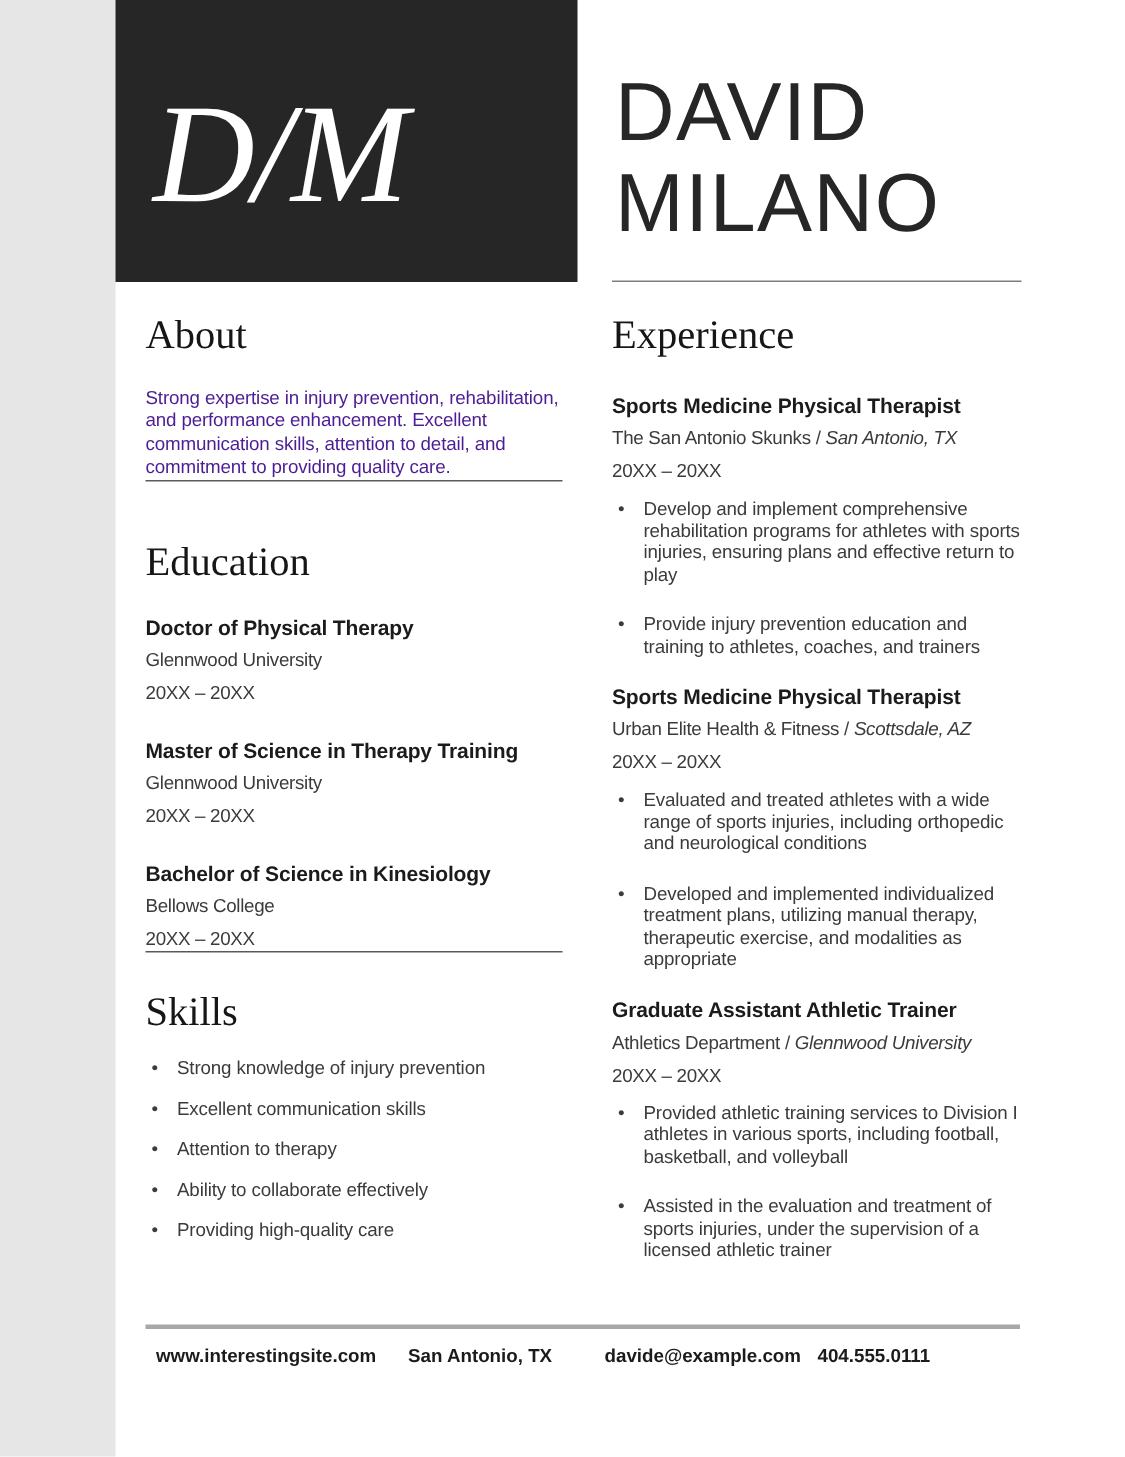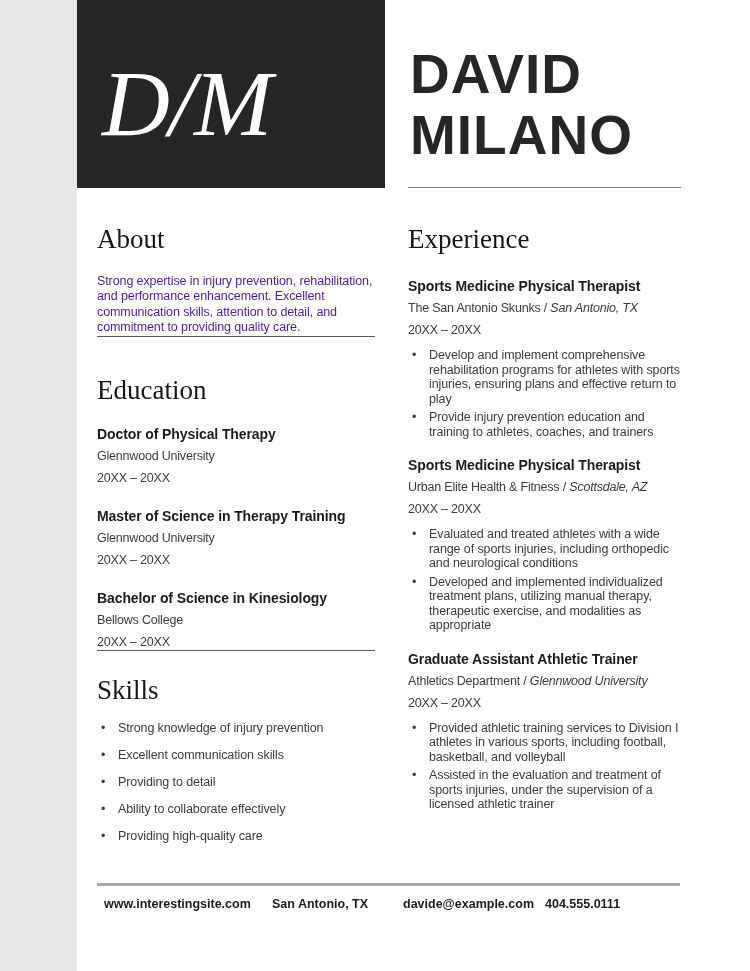"DAVID" .name-block { font-weight: bold -> normal }
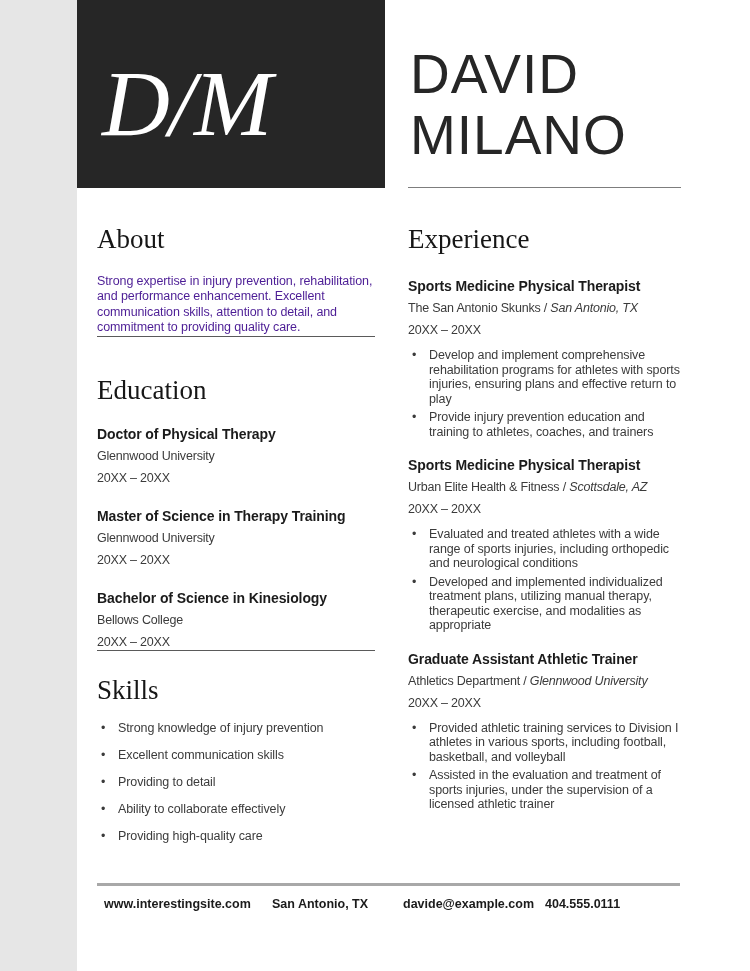"About" .col { top: 16px -> 0 }
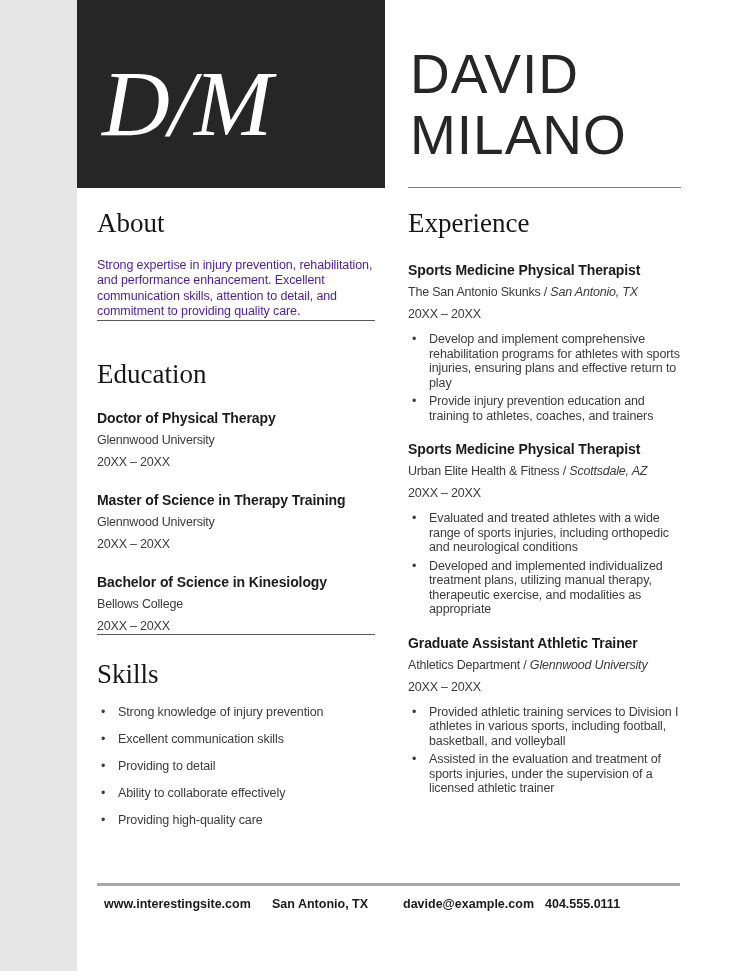"Provide injury prevention education and" .job li+li { margin-top: 4px -> 19px }
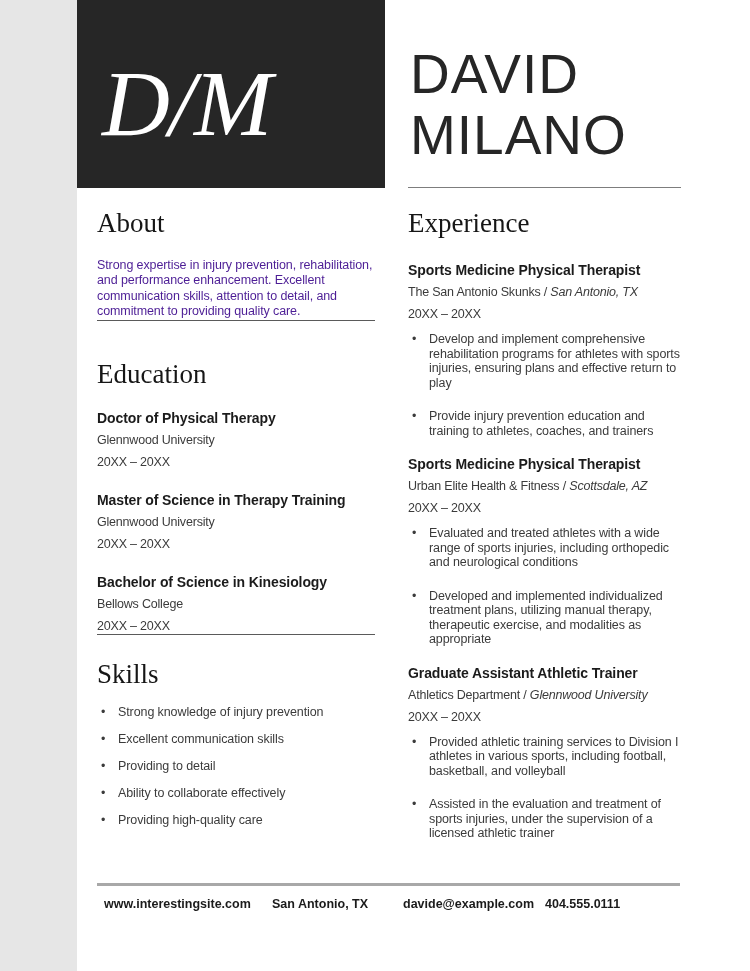"Providing to detail" span { text: Providing to detail -> Attention to therapy }
